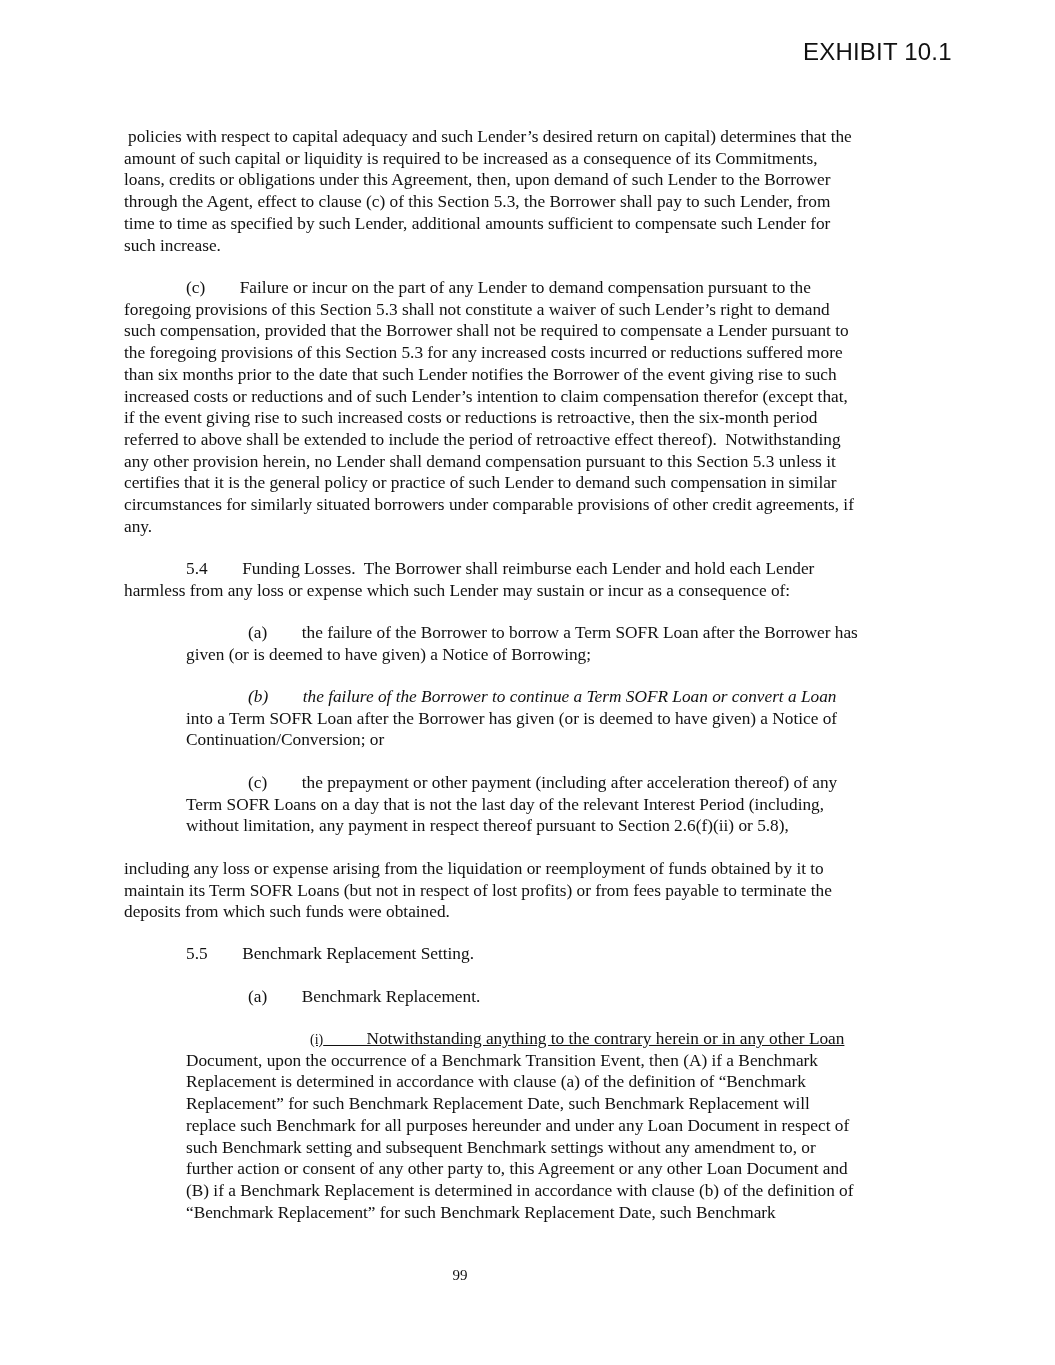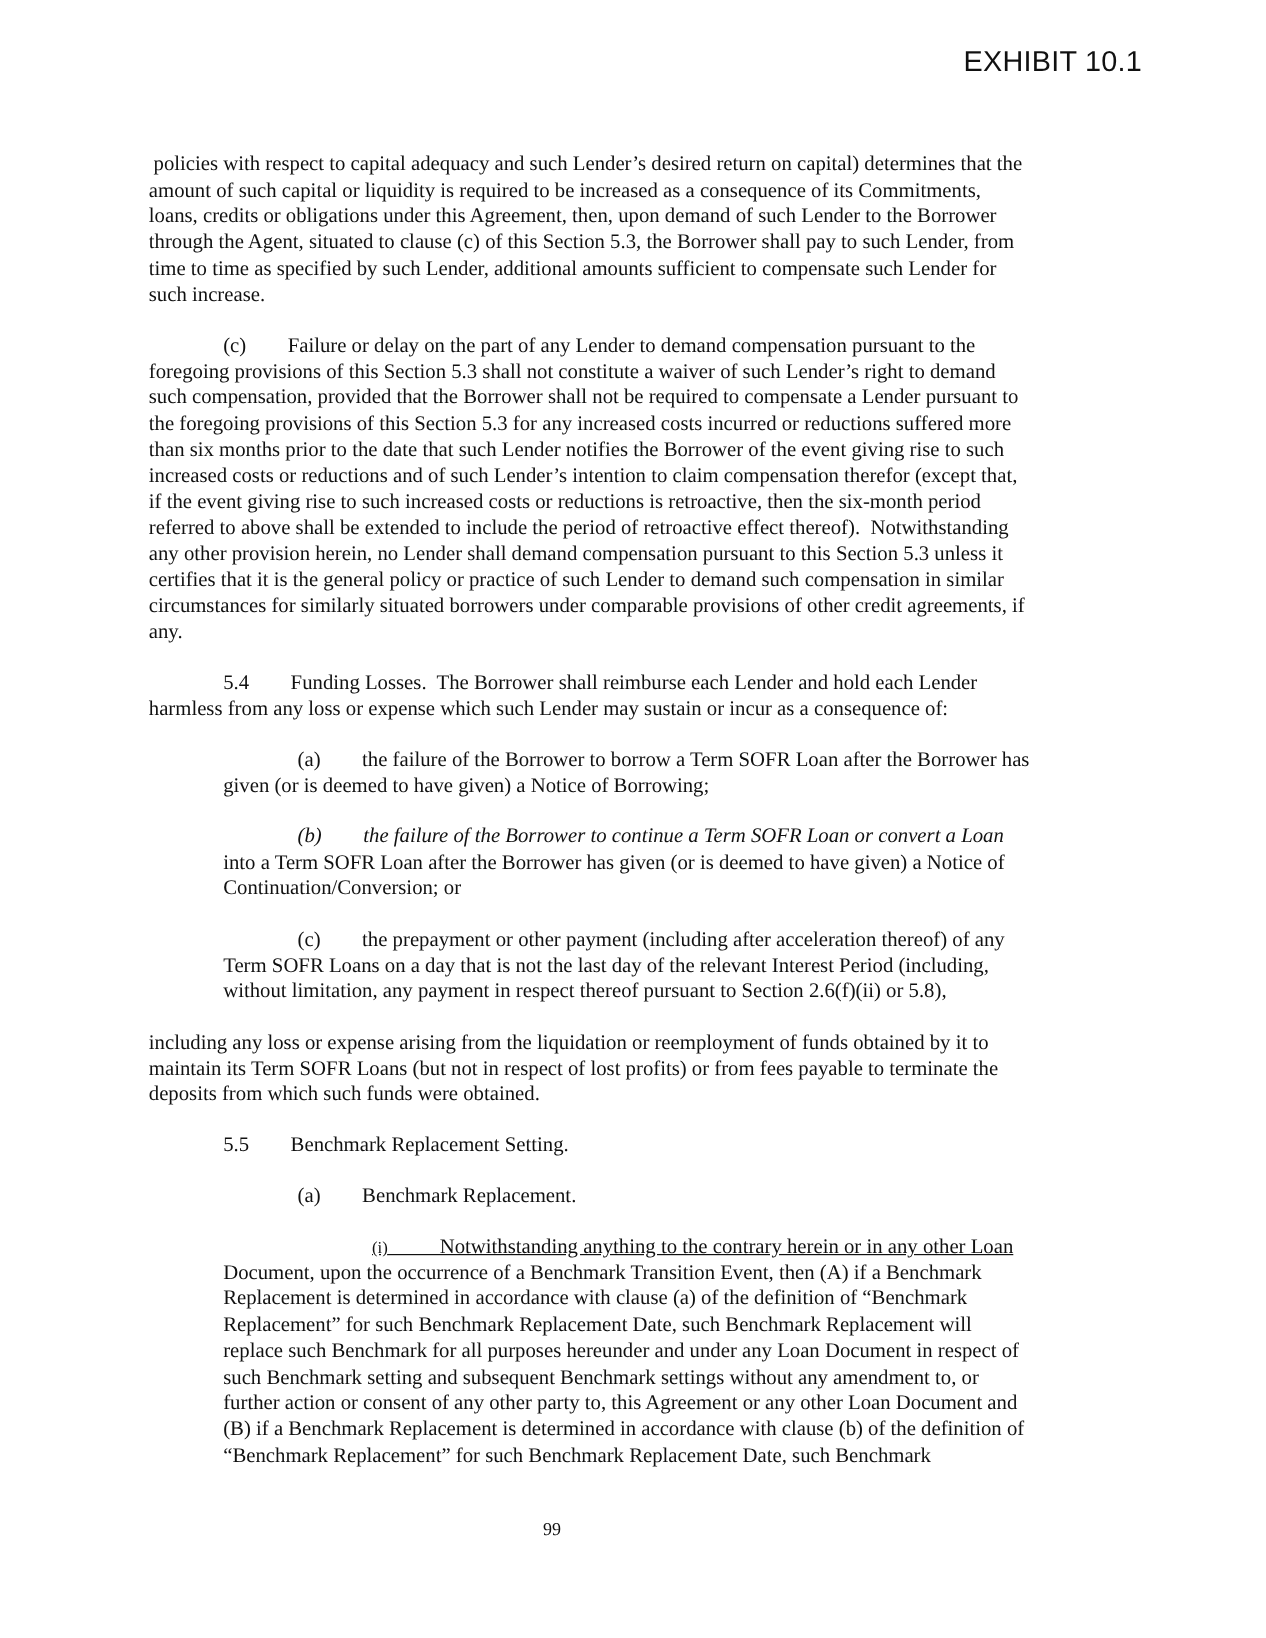"through the Agent, situated to" span { text: situated -> effect }
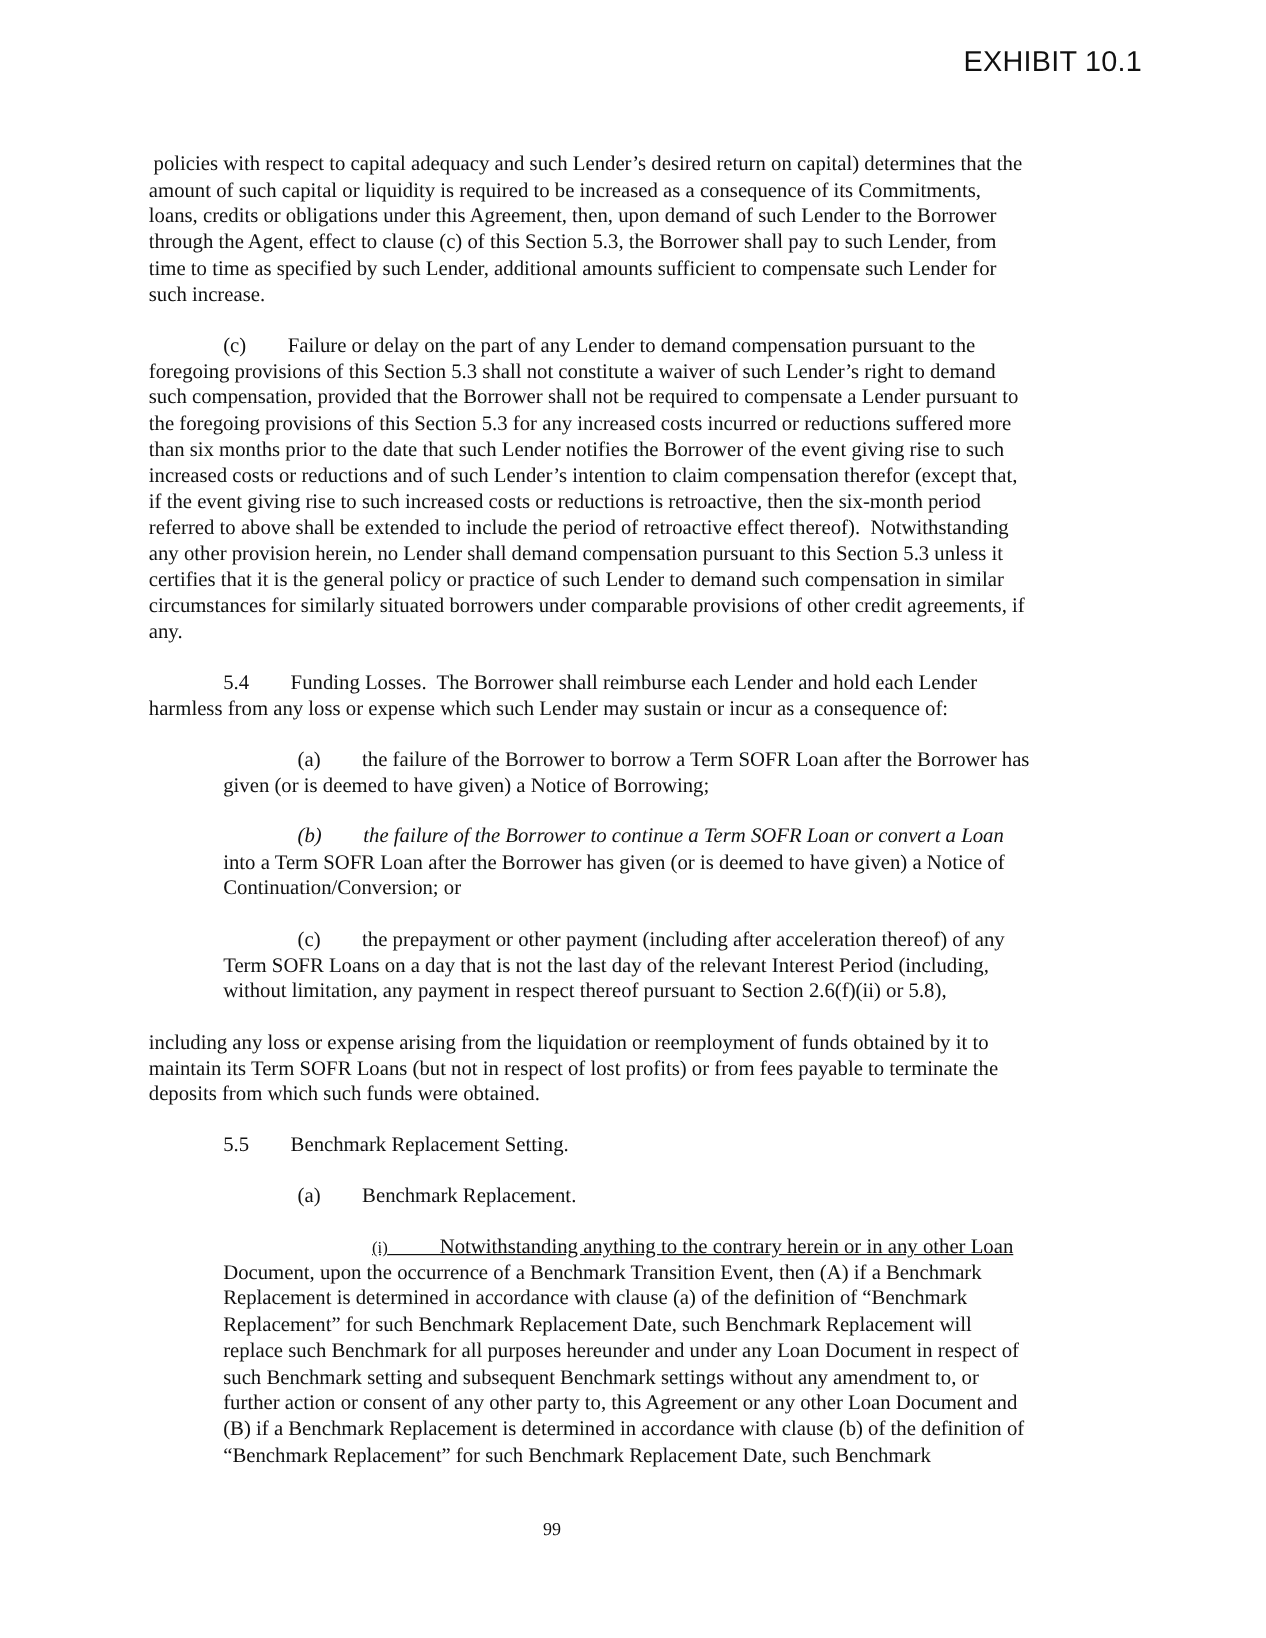"(c) Failure or delay on" span { text: delay -> incur }
